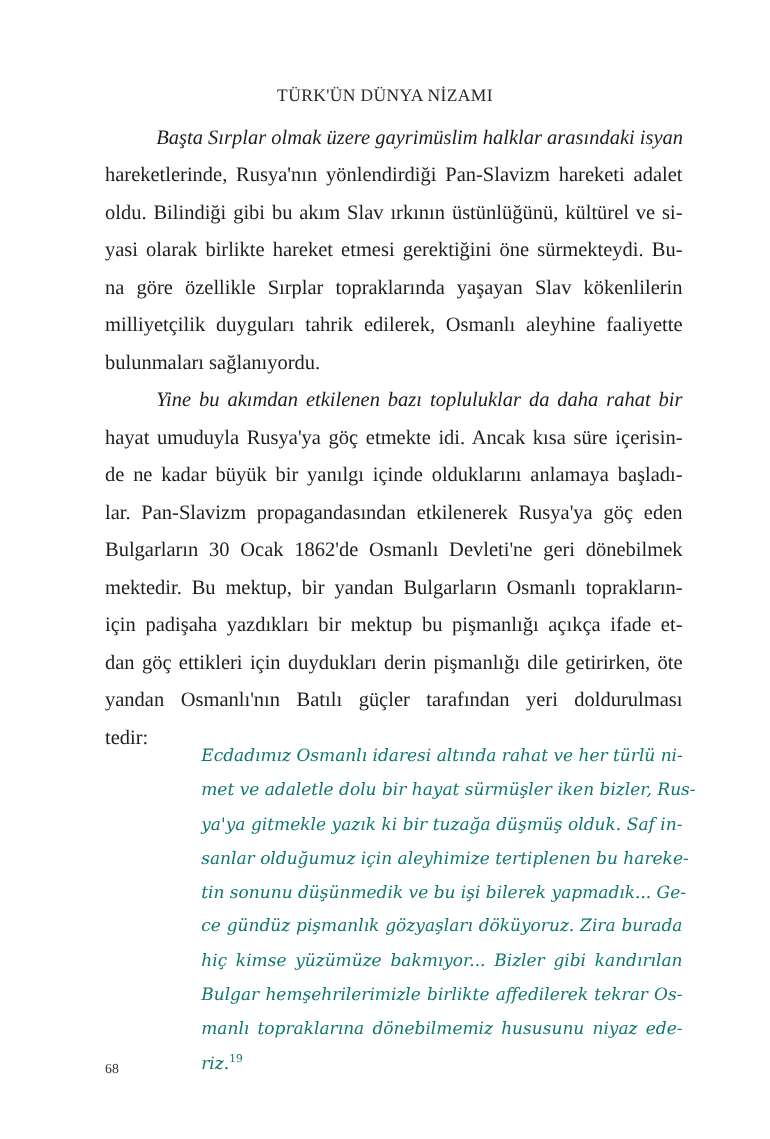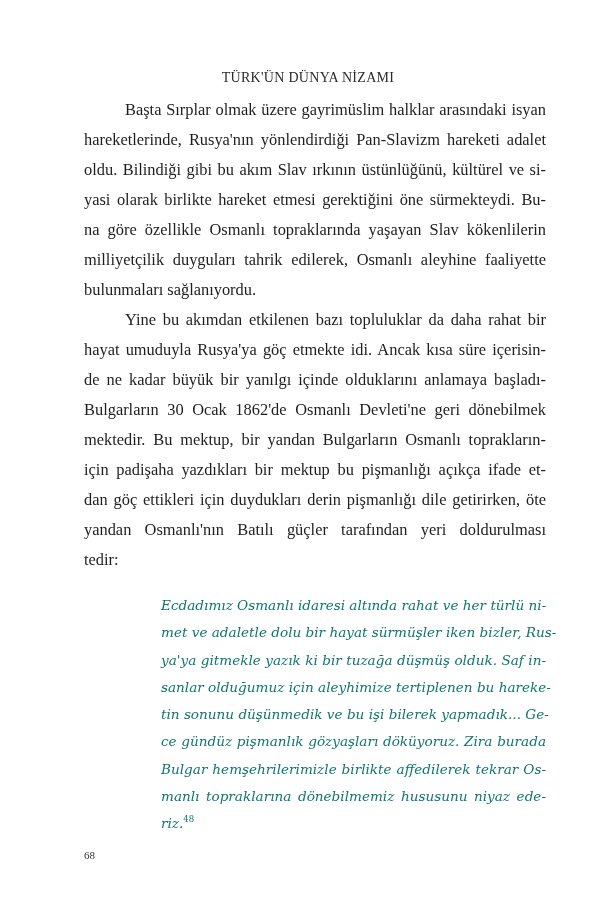"Başta Sırplar olmak üzere gayrimüslim" .body-text .line.indent { font-style: none -> italic }
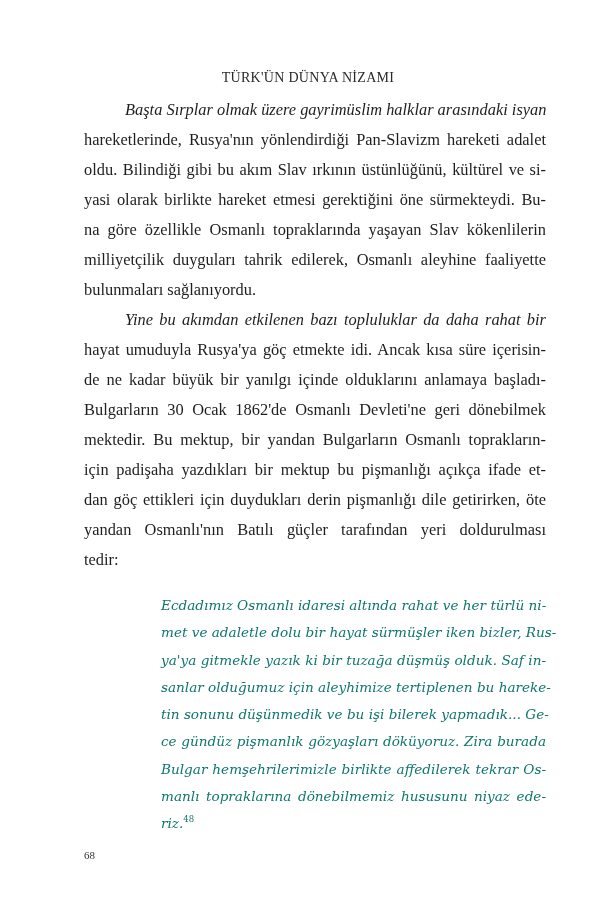"na göre özellikle Osmanlı topraklarında" span.line { text: Osmanlı -> Sırplar }
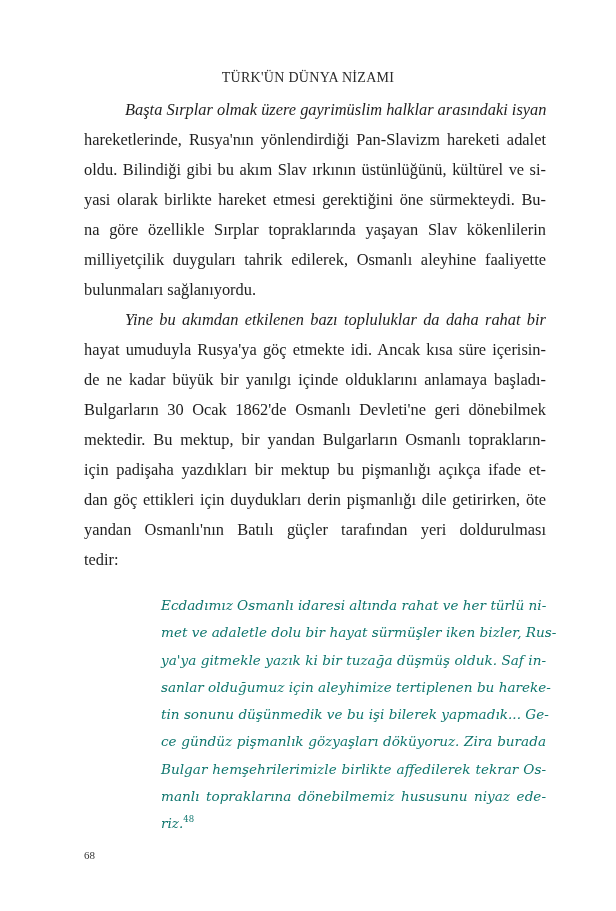"lar. Pan-Slavizm propagandasından" span.line { html: none -> <span>lar. Pan-Slavizm propagandasından etkilenerek Rusya'ya göç eden</span> }
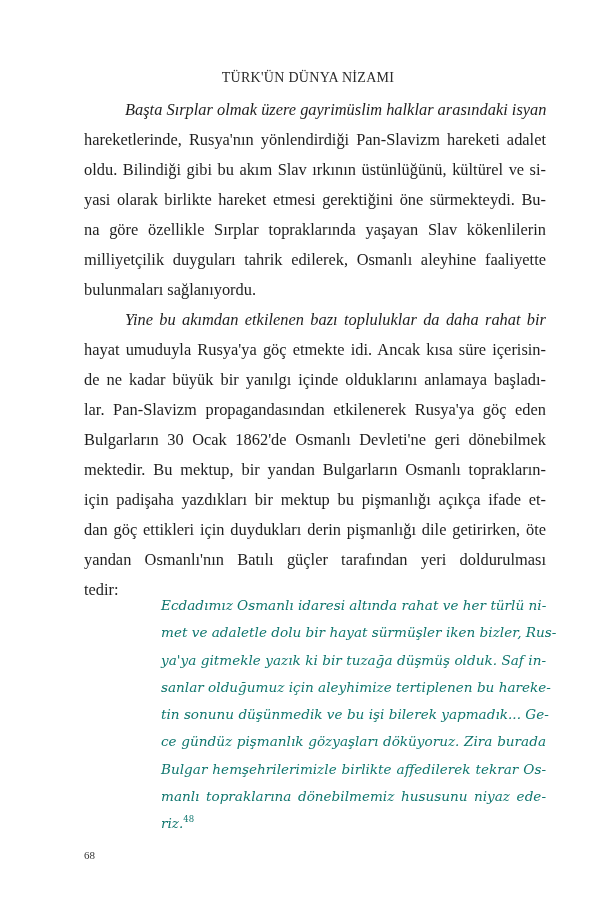"hiç kimse yüzümüze bakmıyor... Bizler" span.line { html: none -> <span>hiç kimse yüzümüze bakmıyor... Bizler gibi kandırılan</span> }
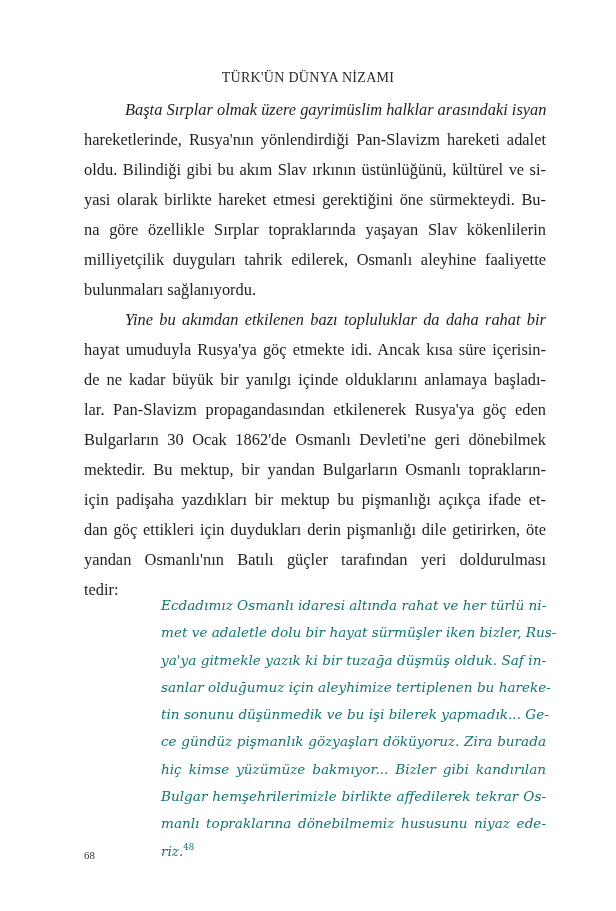"48" sup.footnote-ref { text: 48 -> 19 }
